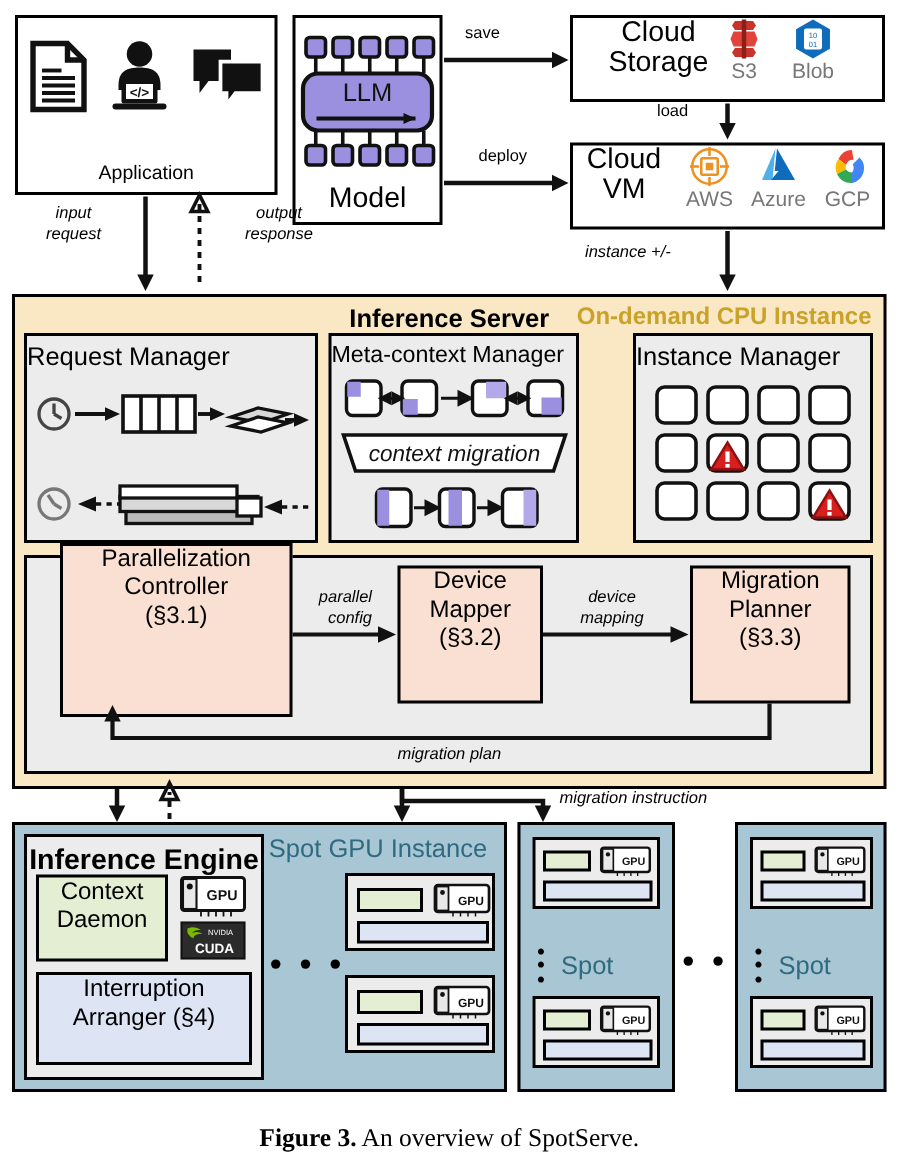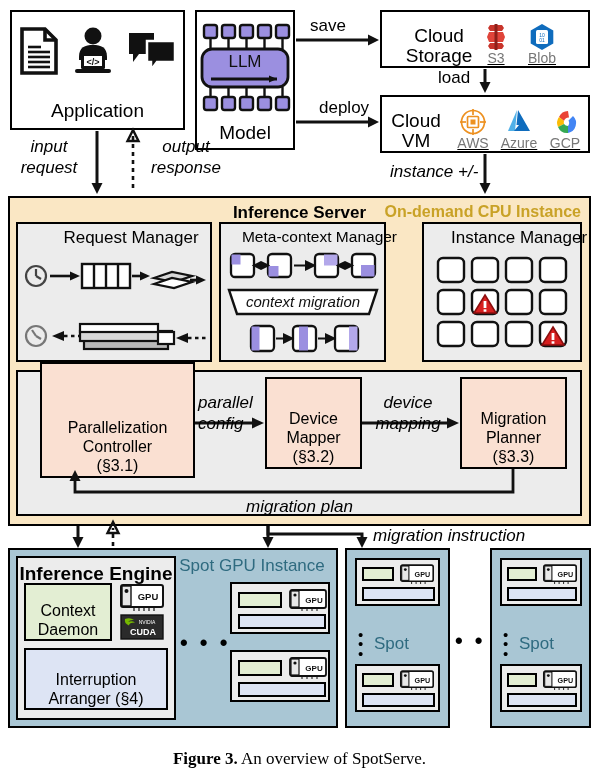"save" .lbl { font-size: 17px -> 11px }
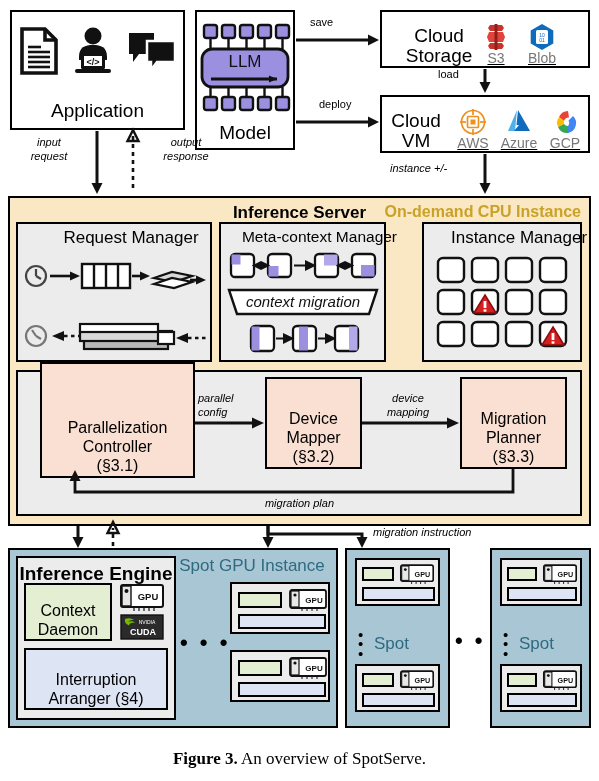"Cloud" .ctr { align-items: flex-end -> flex-start }
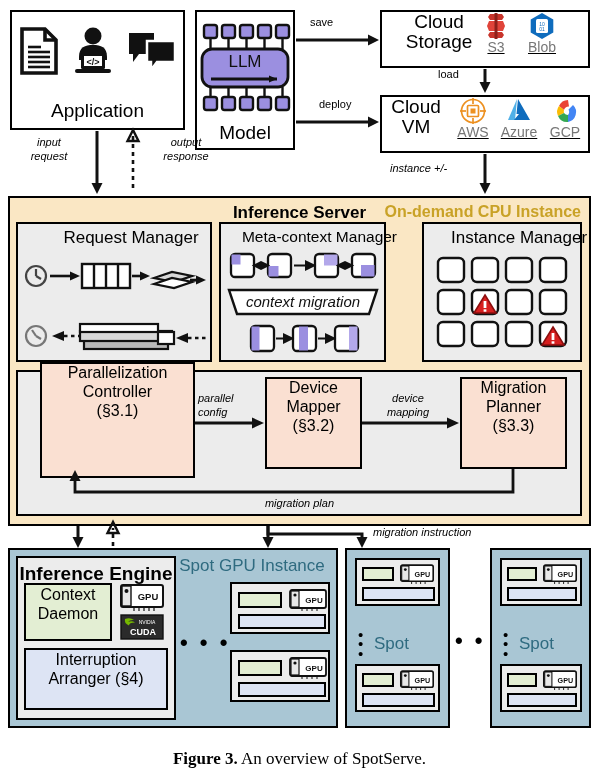"S3" .logo-col { text-decoration: underline -> none }
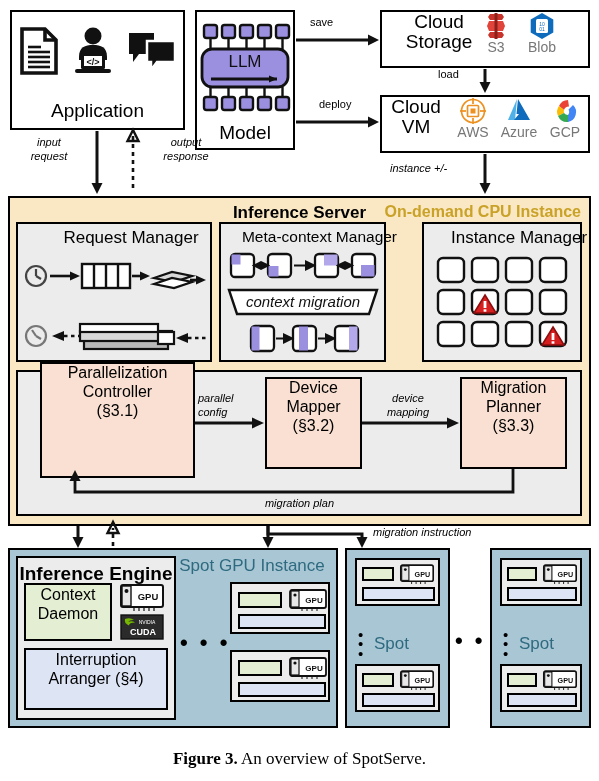"Application" #app-label { font-size: 19px -> 13px }
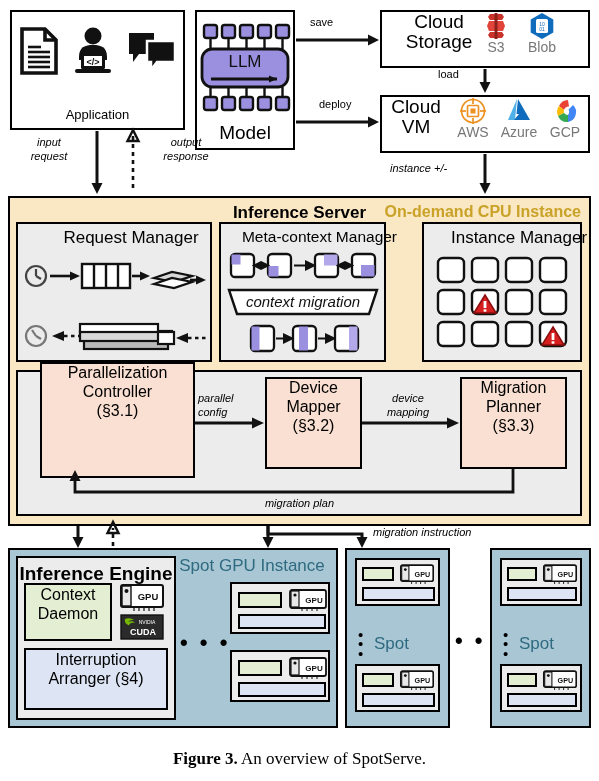"Request Manager" .panel-title { margin-left: 17px -> none; text-align: center -> none }
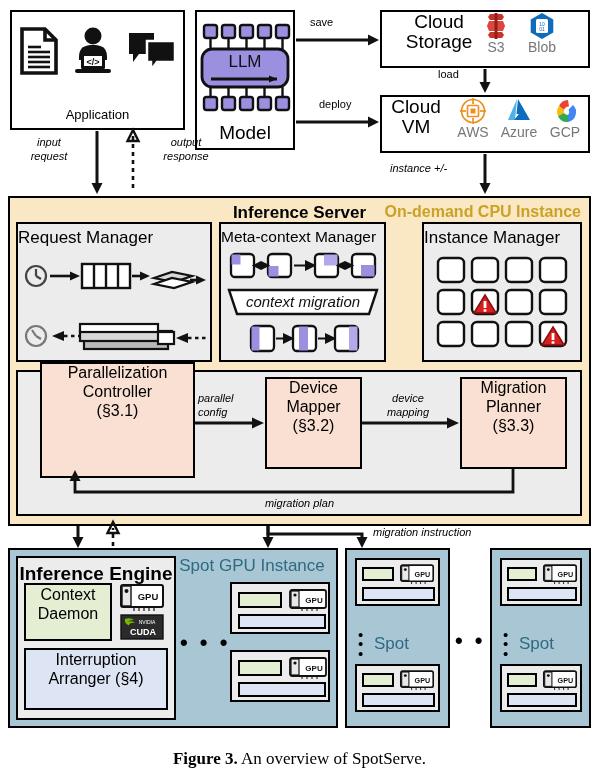"parallel" div.abs { left: 198px -> 186px; text-align: left -> right }
